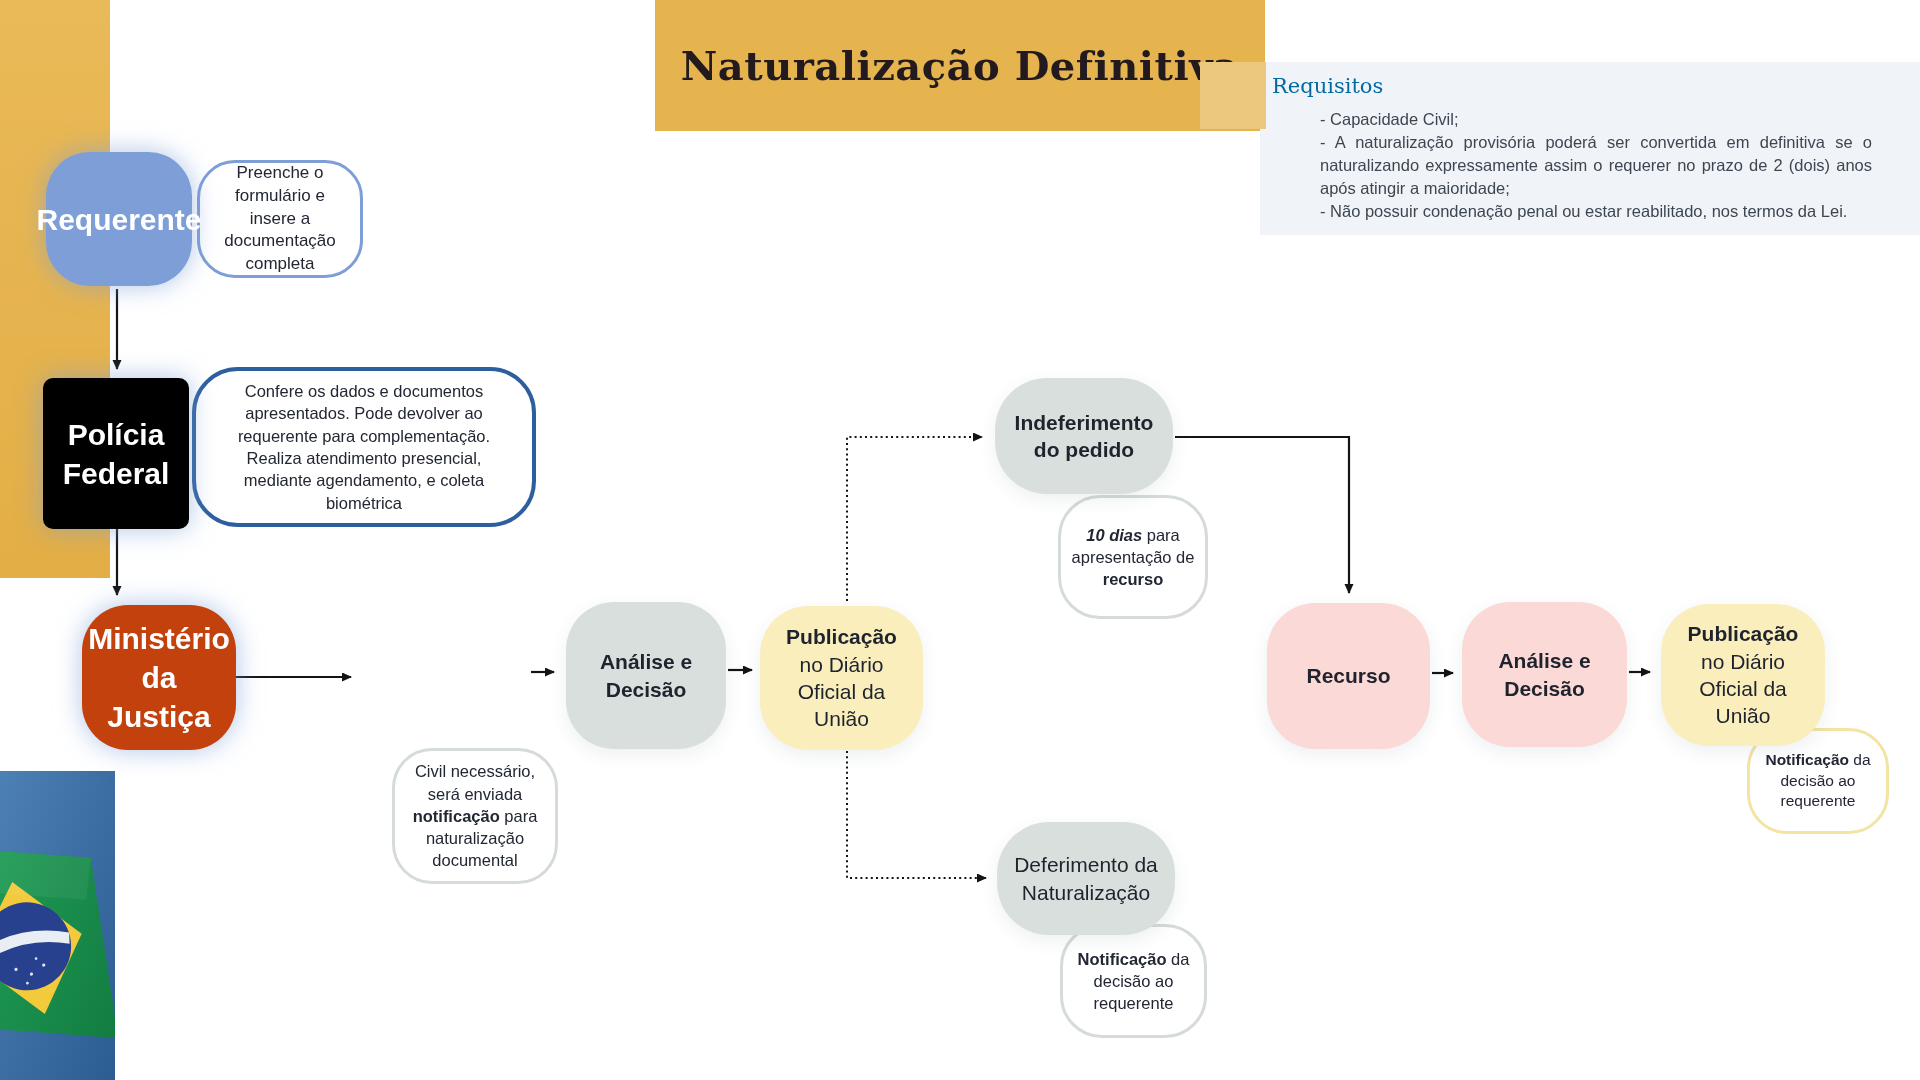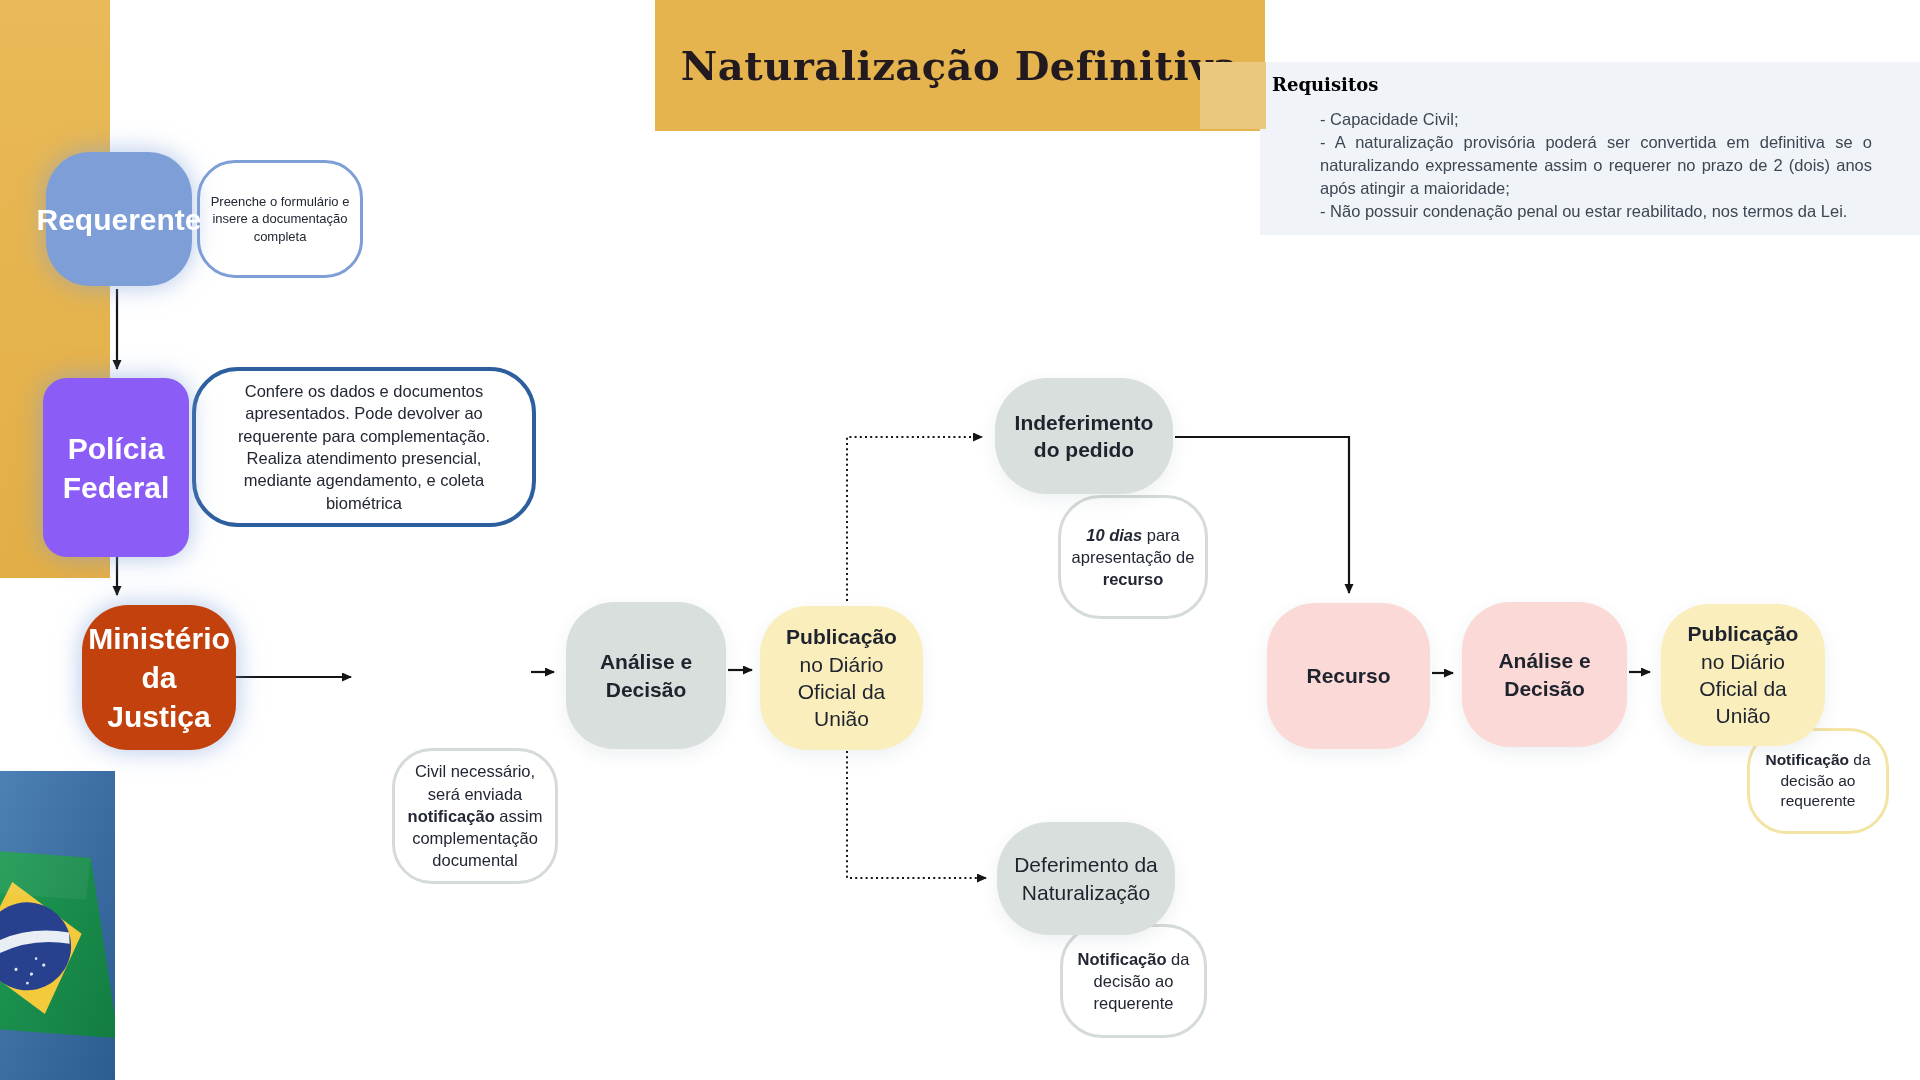"Requisitos" #req-heading { color: #000000 -> #0369a1; font-size: 18px -> 21px; font-weight: bold -> normal }
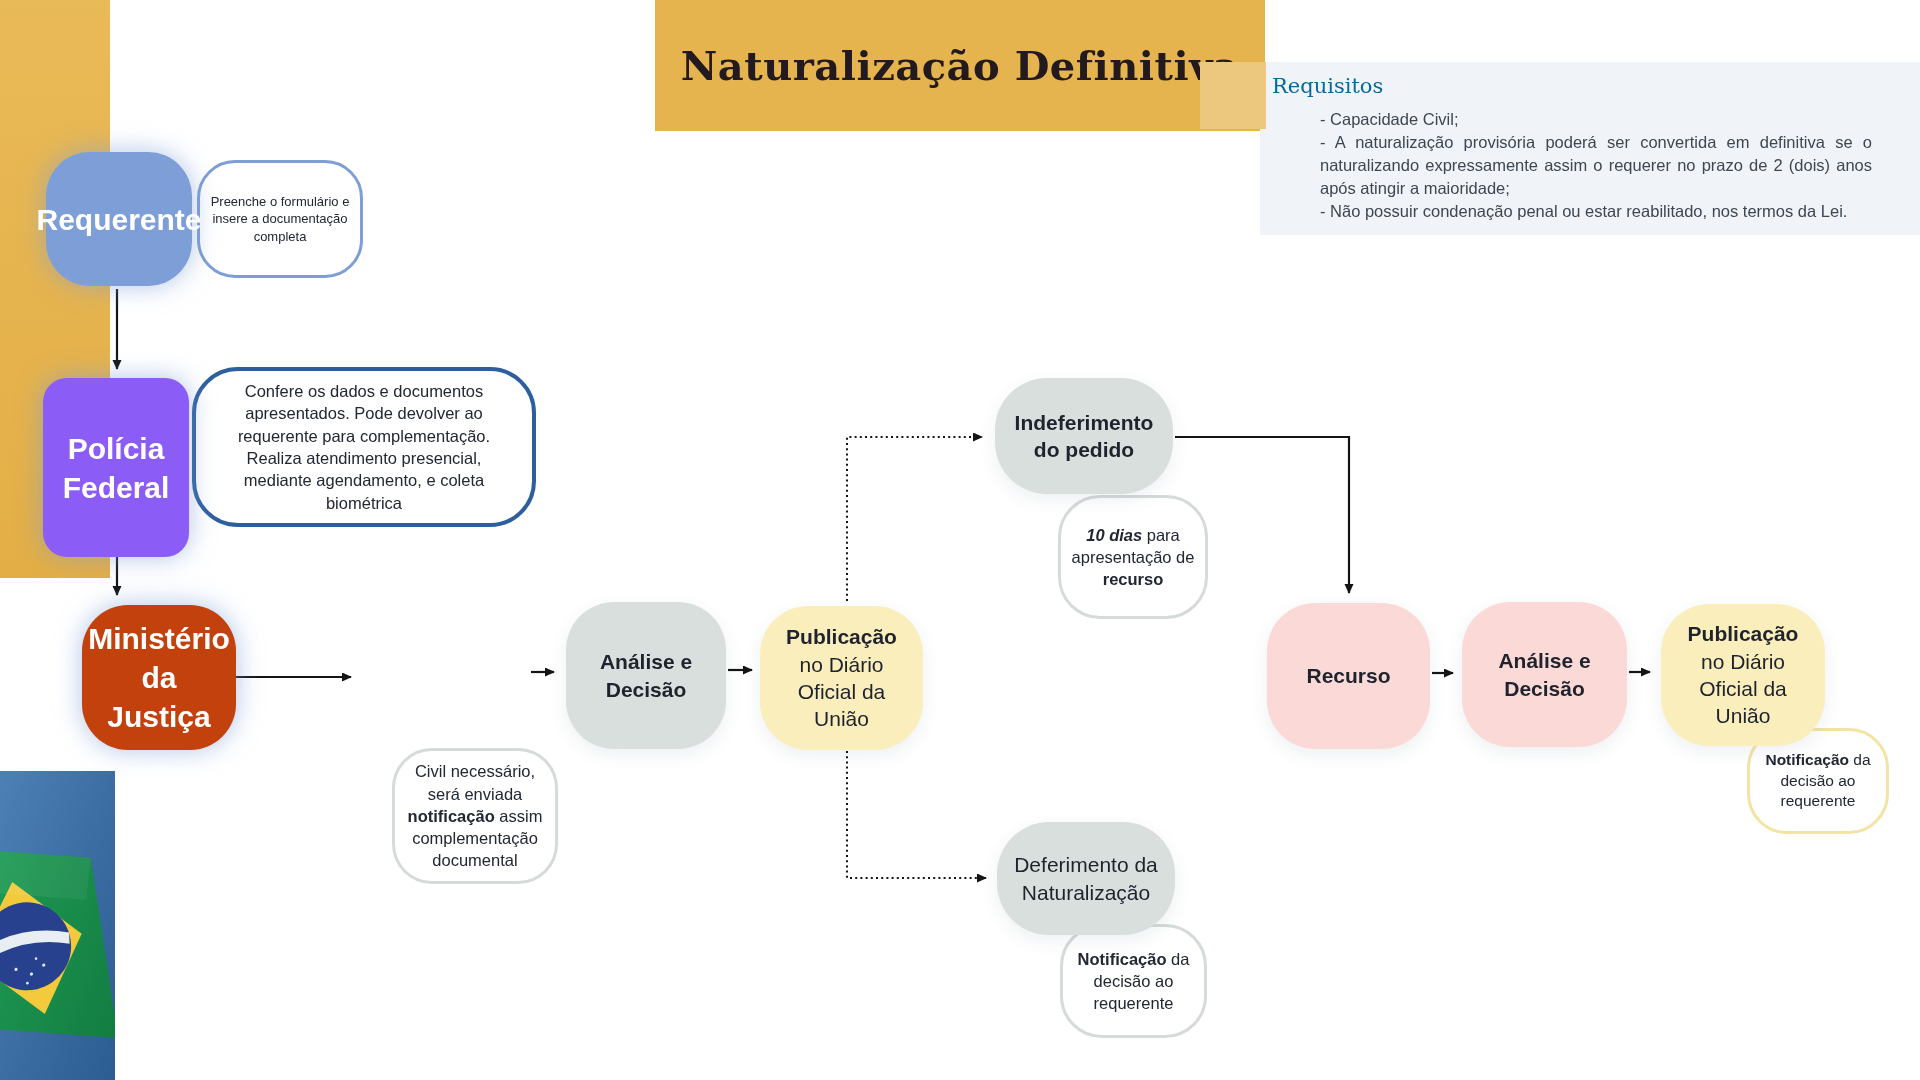"Preenche o formulário e insere" div.note { font-size: 13px -> 17px }
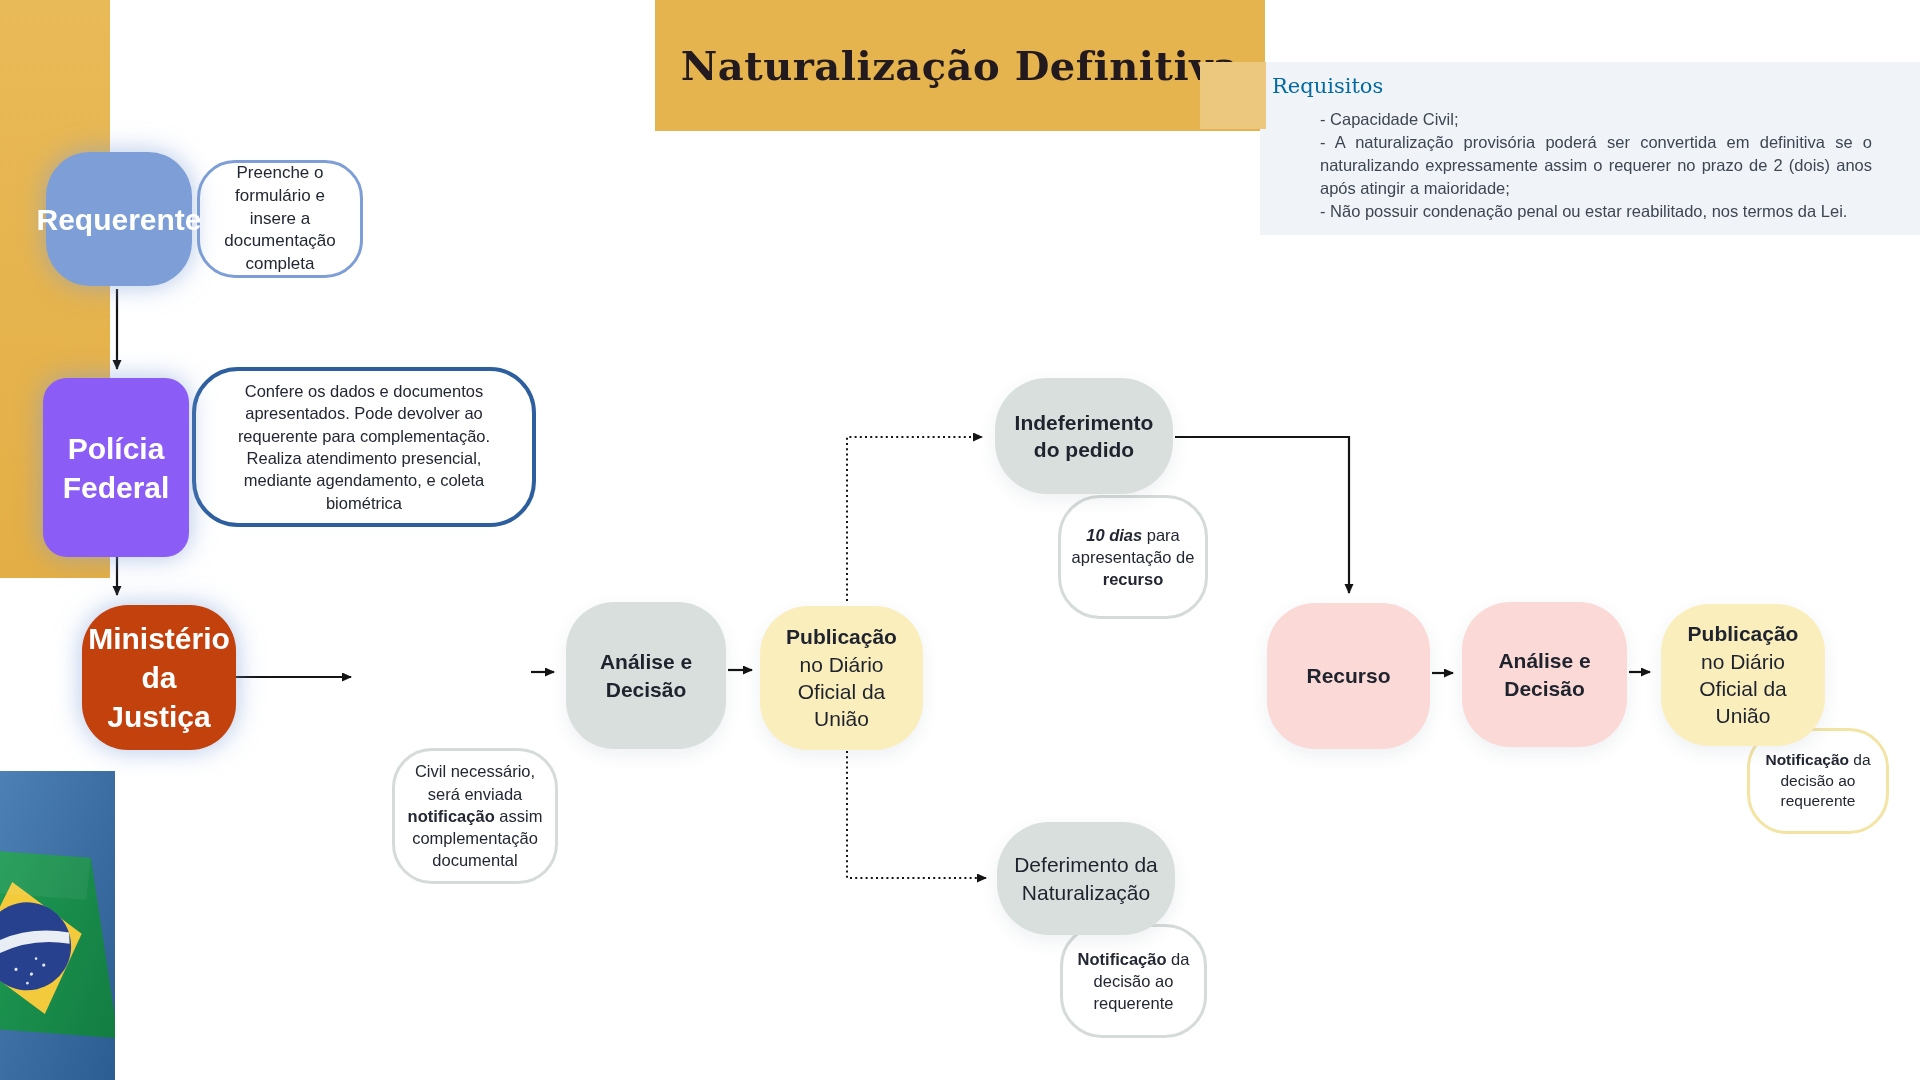"Polícia" div.node { background: #8b5cf6 -> #000000; border-radius: 24px -> 10px; height: 179px -> 151px }
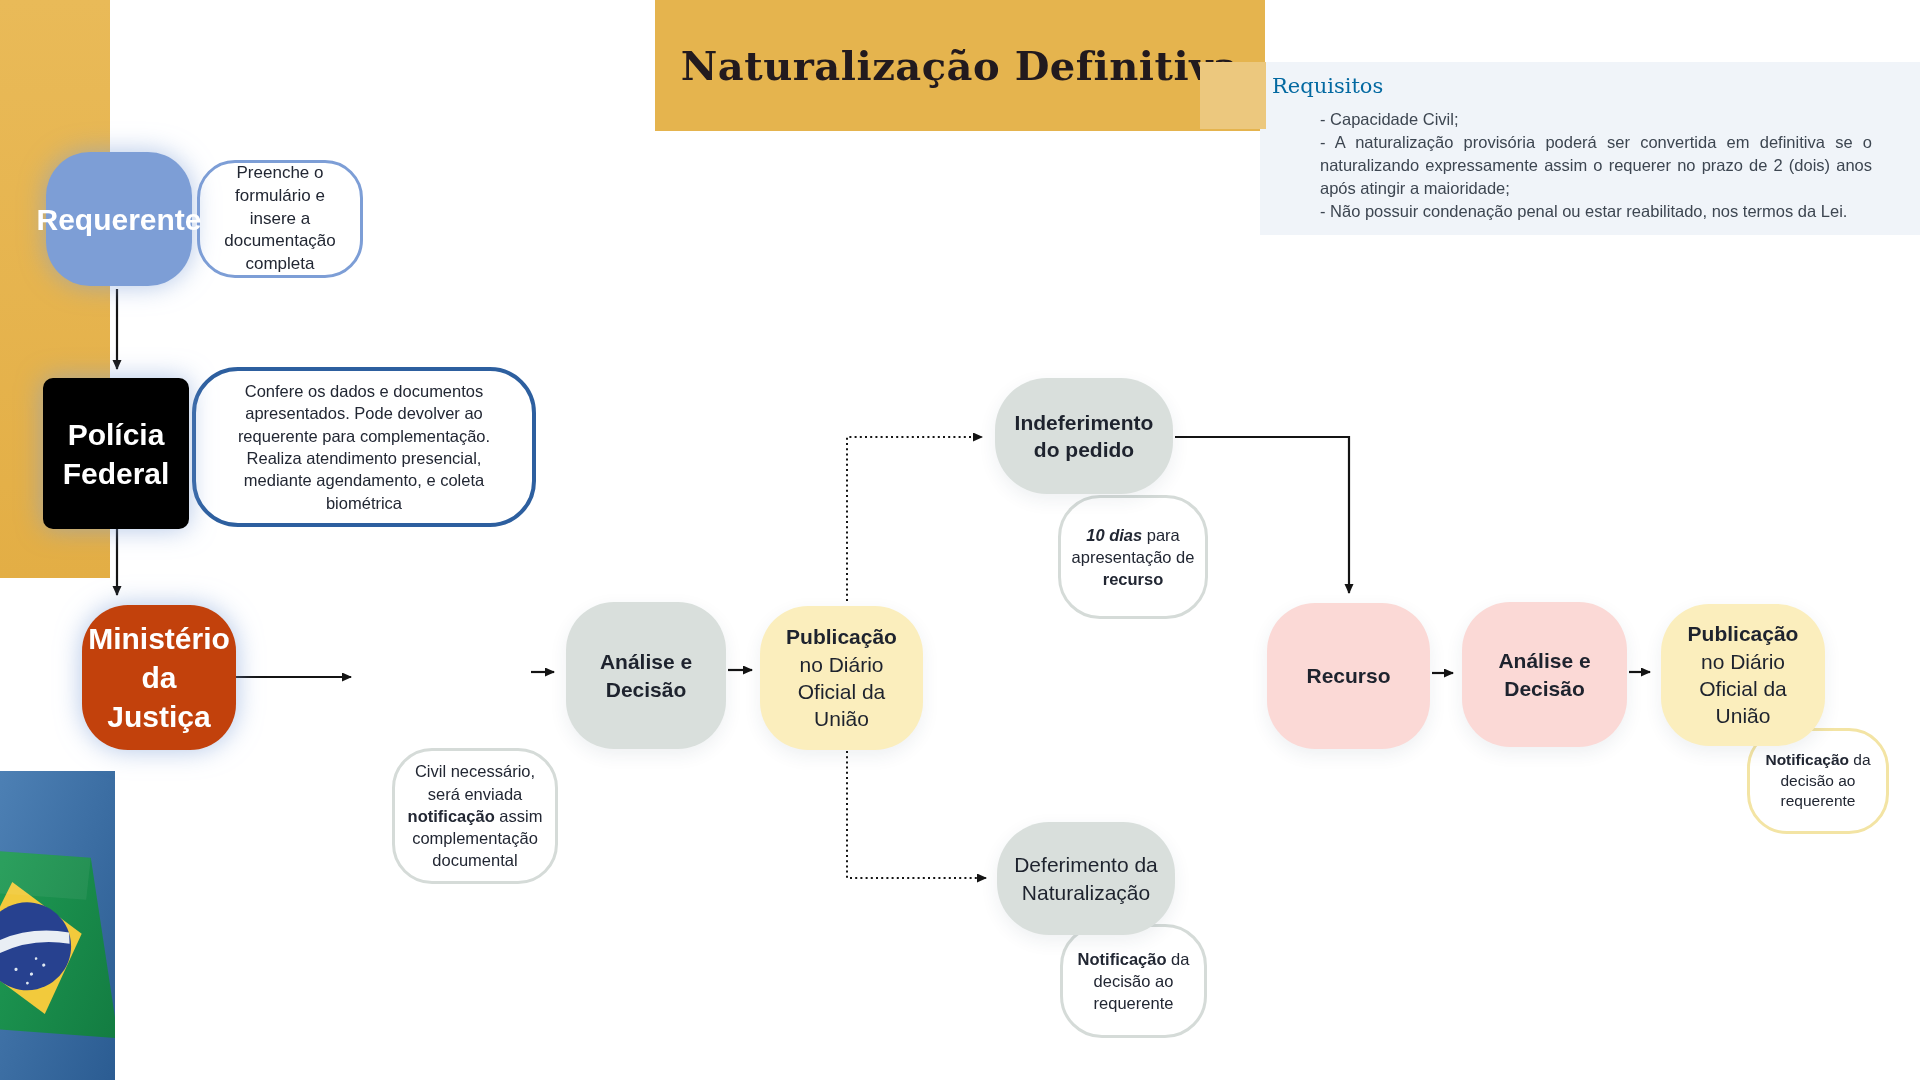"assim complementação documental" span { text: assim complementação -> para naturalização }
